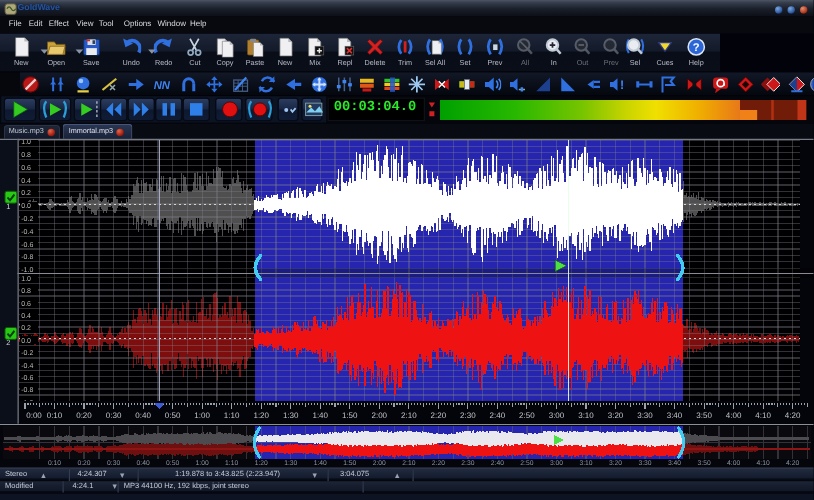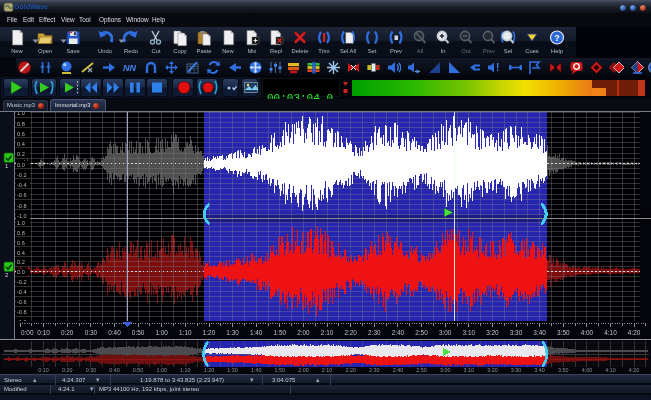"00:03:04.0" div.abs { font-weight: normal -> bold; top: 15px -> 3px }
